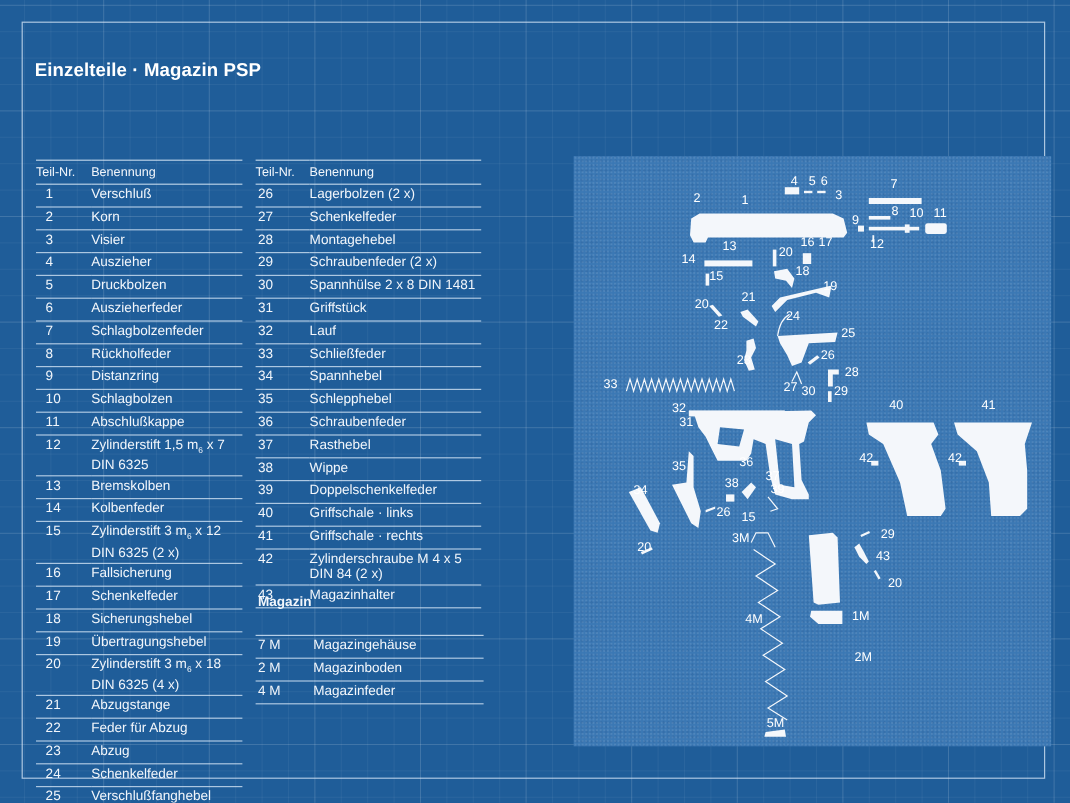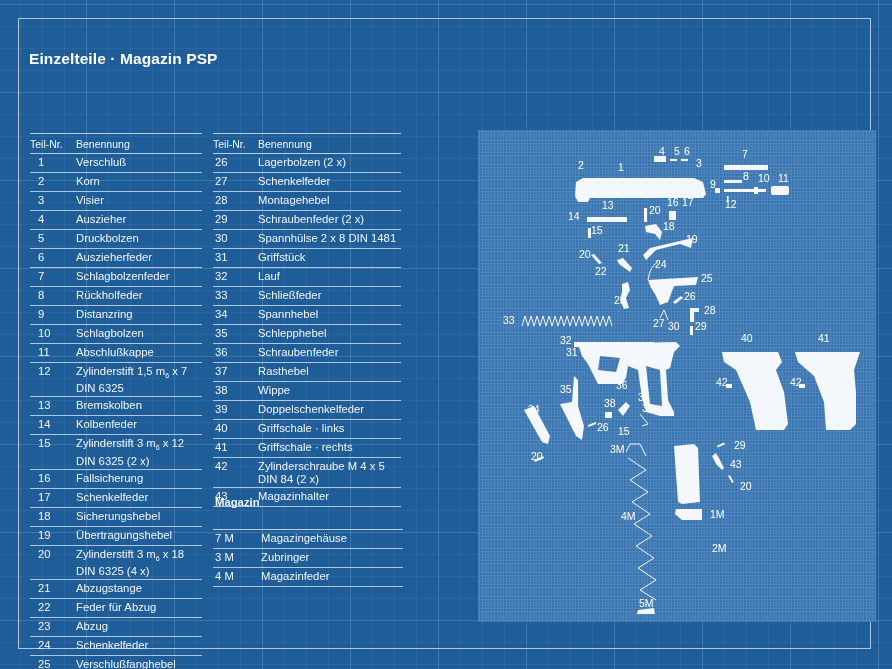"2 M" tr { html: none -> <tr> <td>2 M</td> <td>Magazinboden</td> </tr> }
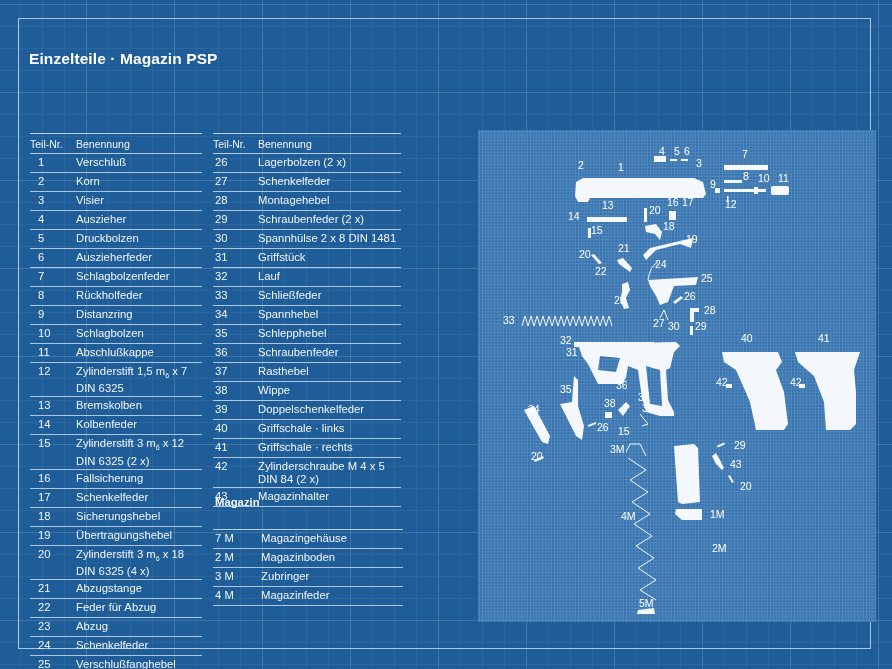"3 M" tr { html: <tr> <td>3 M</td> <td>Zubringer</td> </tr> -> none }
